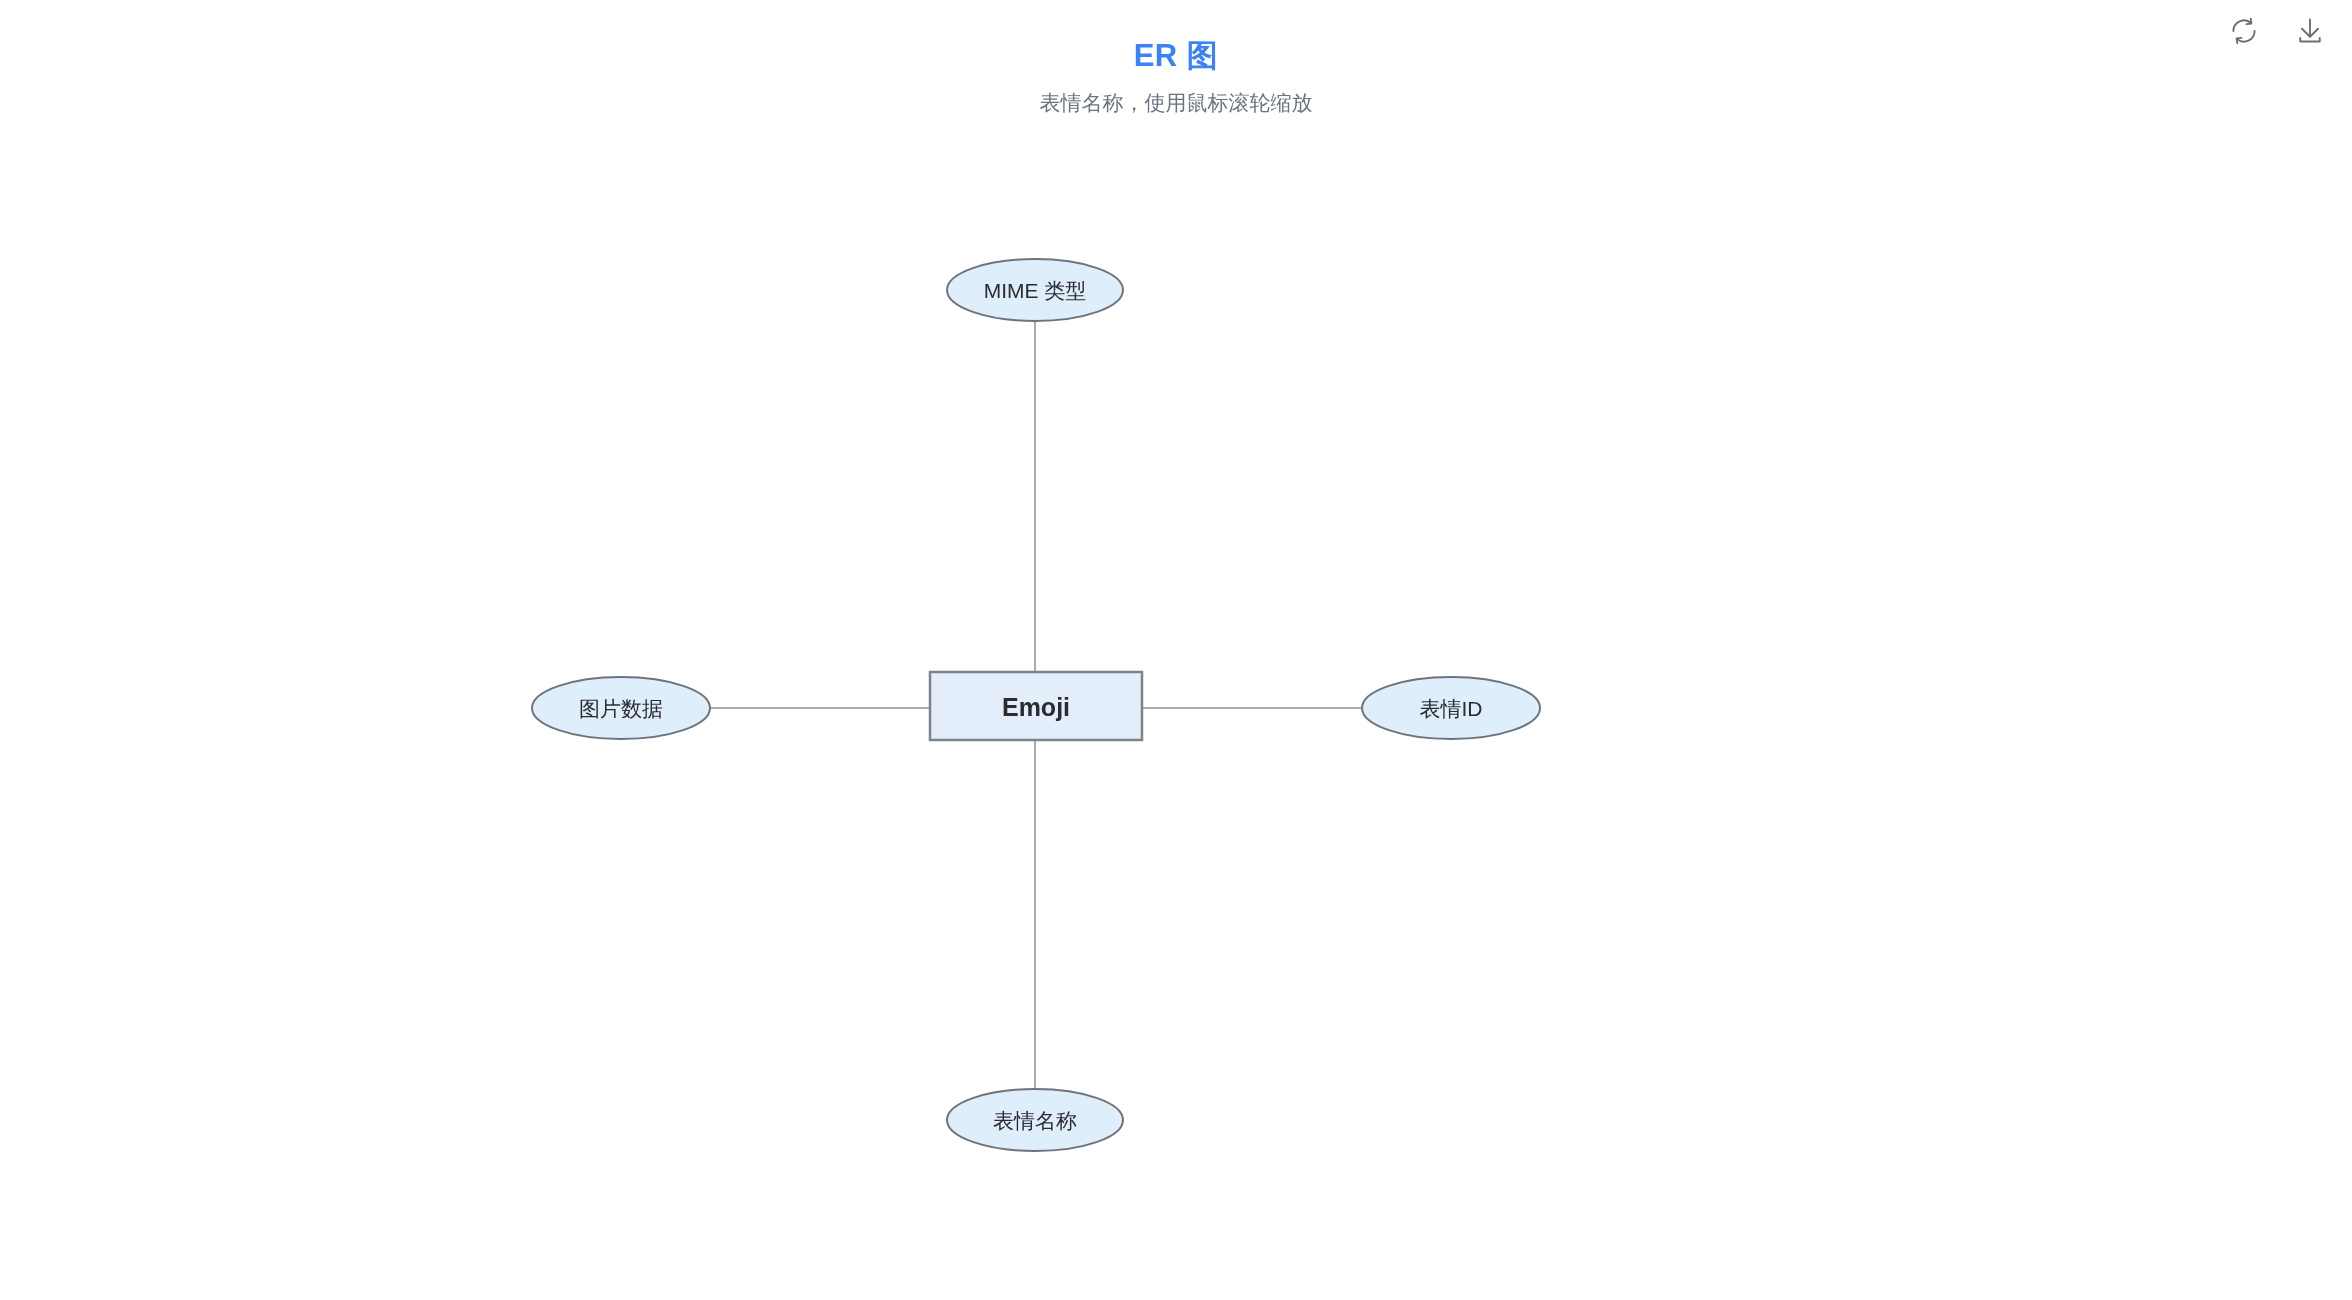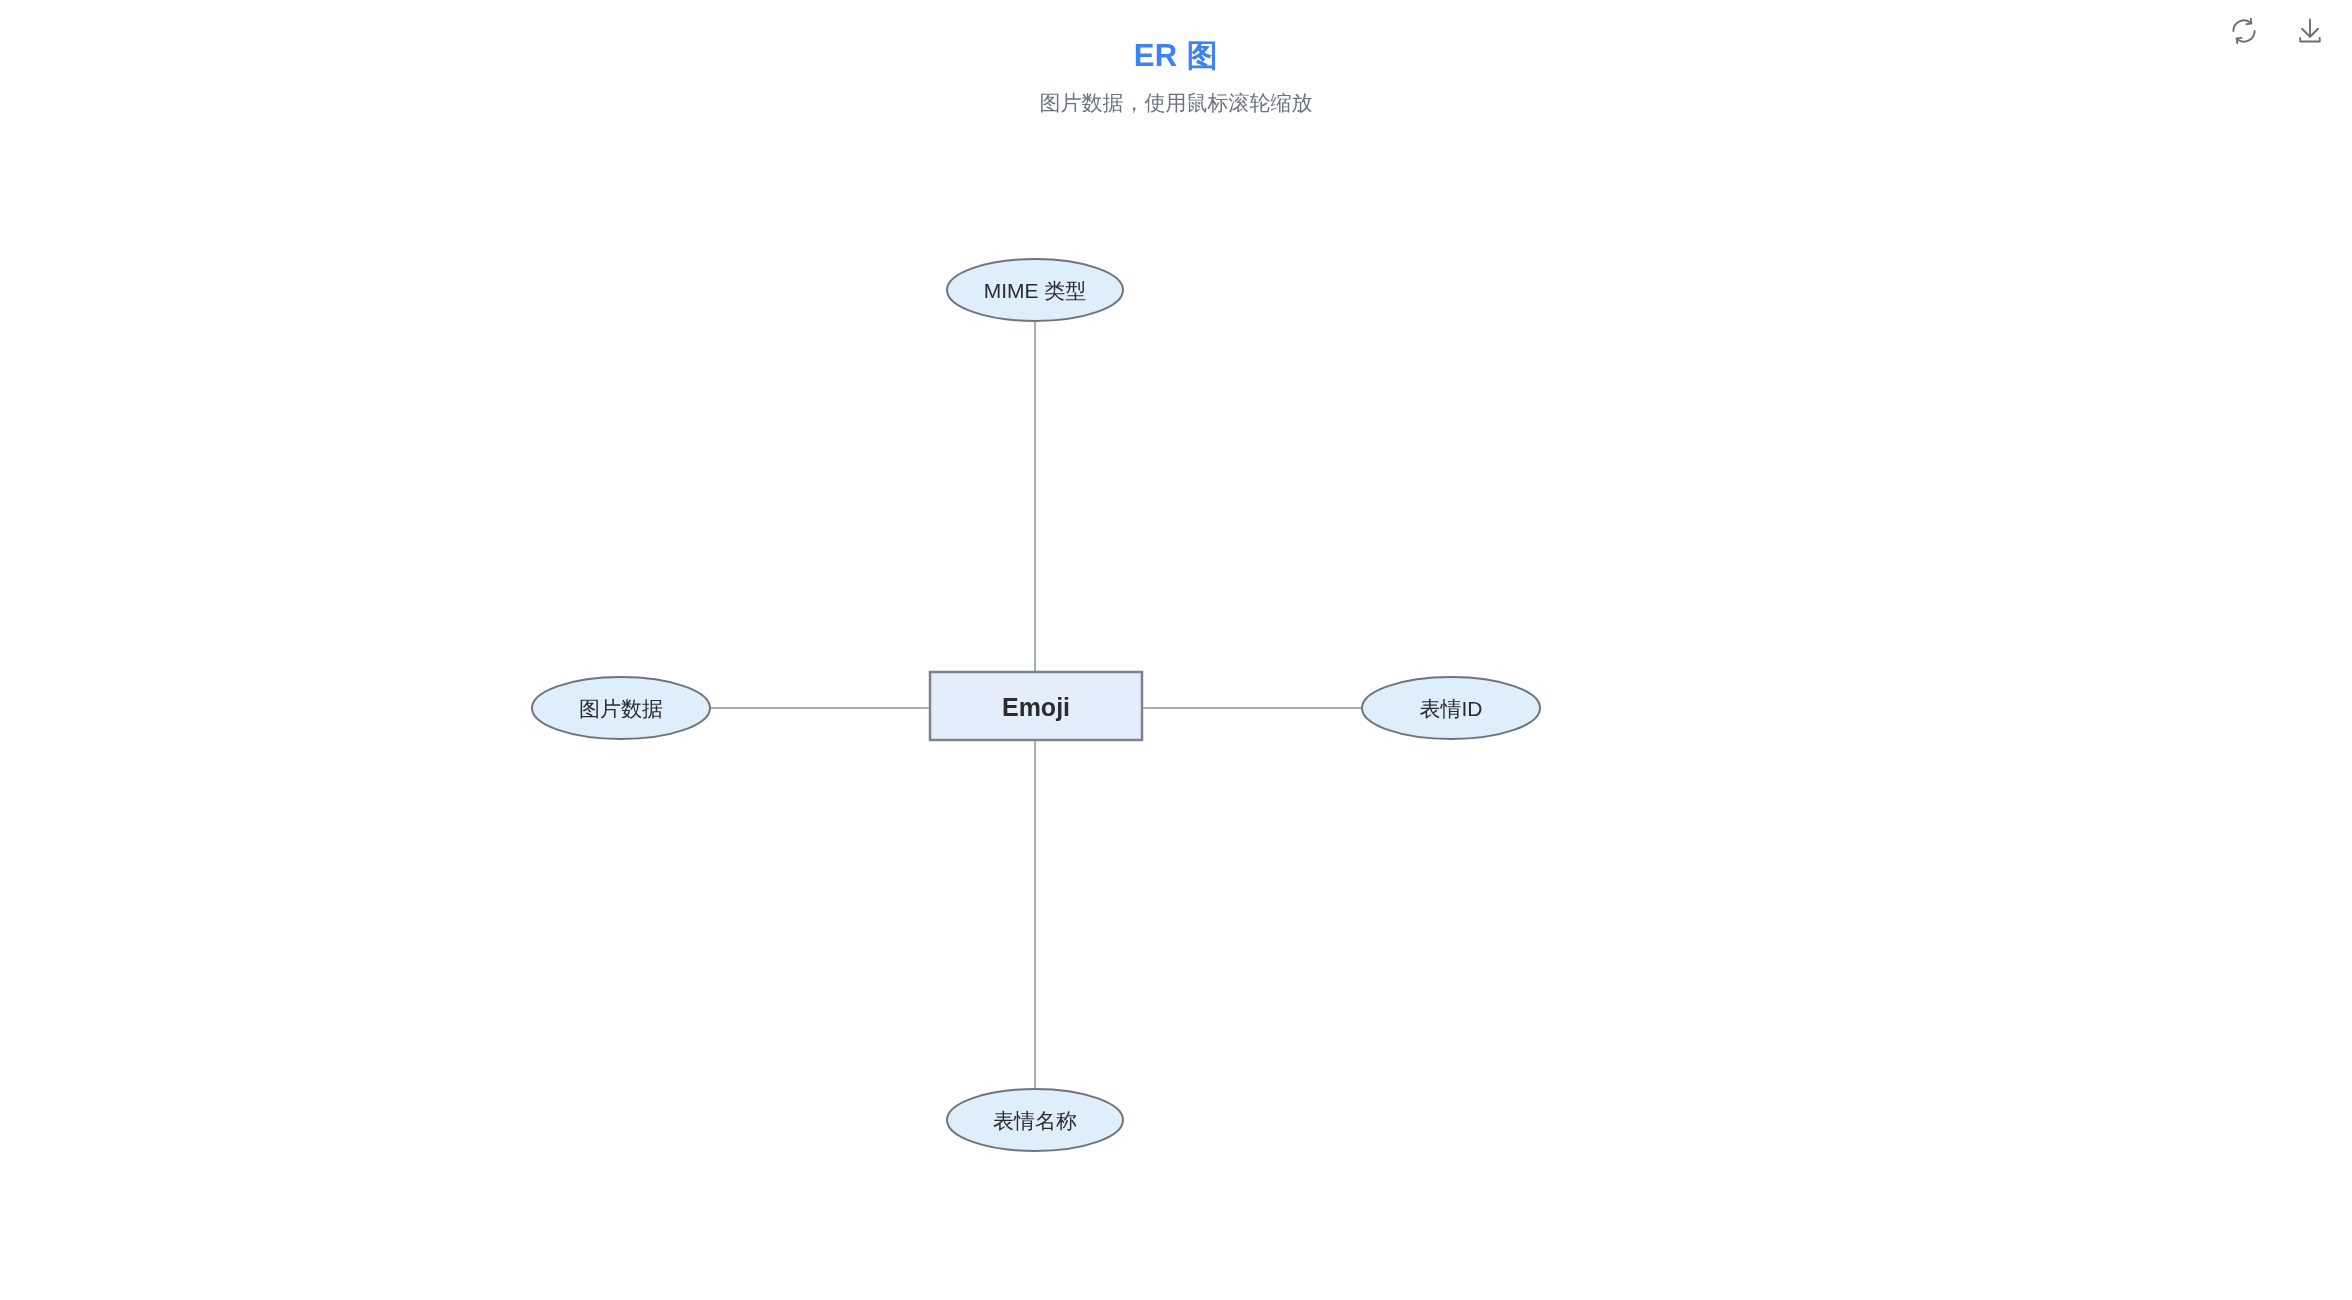"图片数据，使用鼠标滚轮缩放" p { text: 图片数据 -> 表情名称 }
